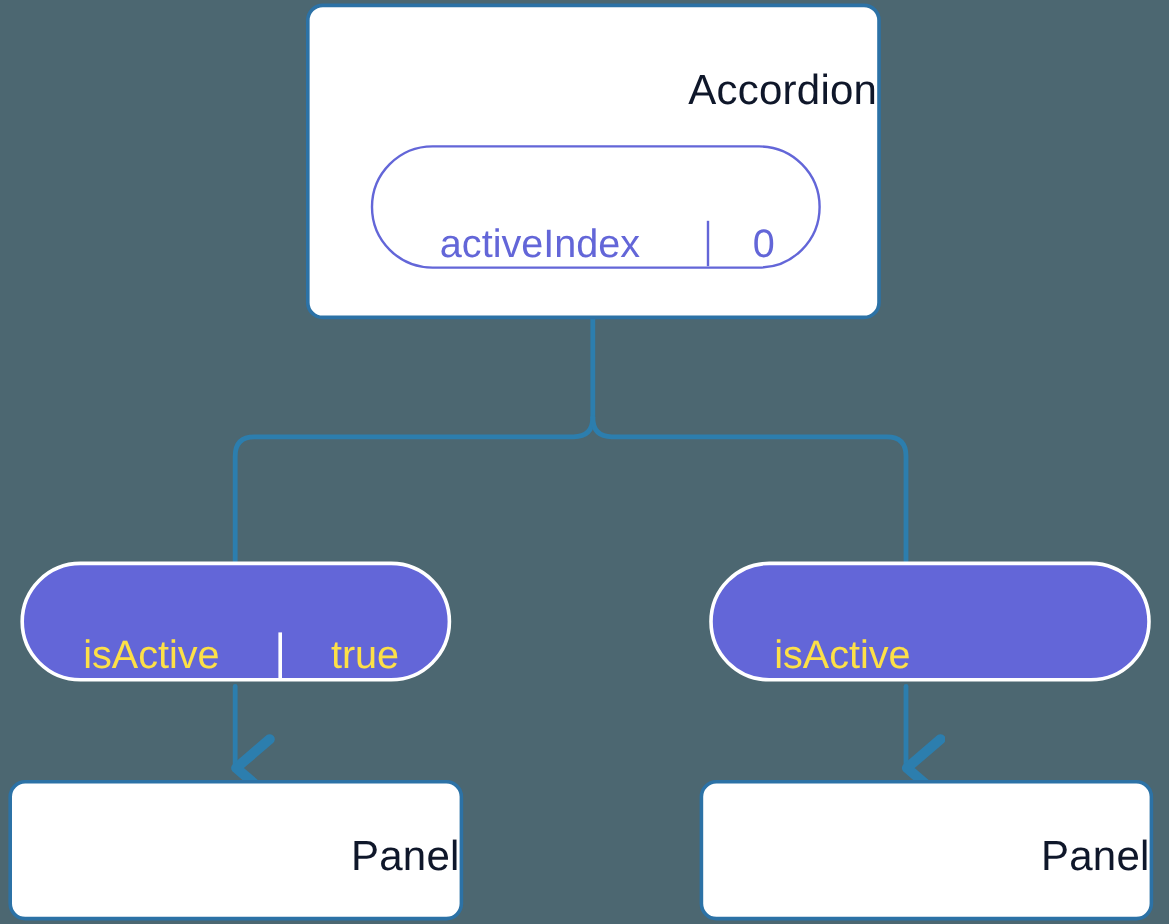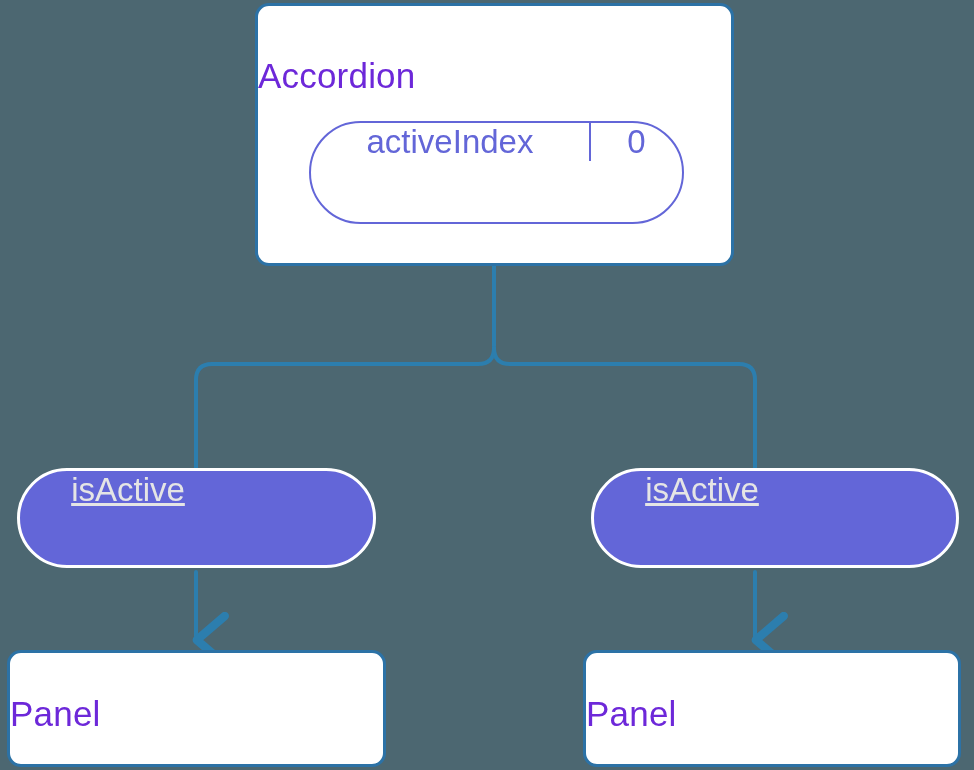"Accordion" .component-title { color: #6d28d9 -> #0f172a; text-align: left -> right }
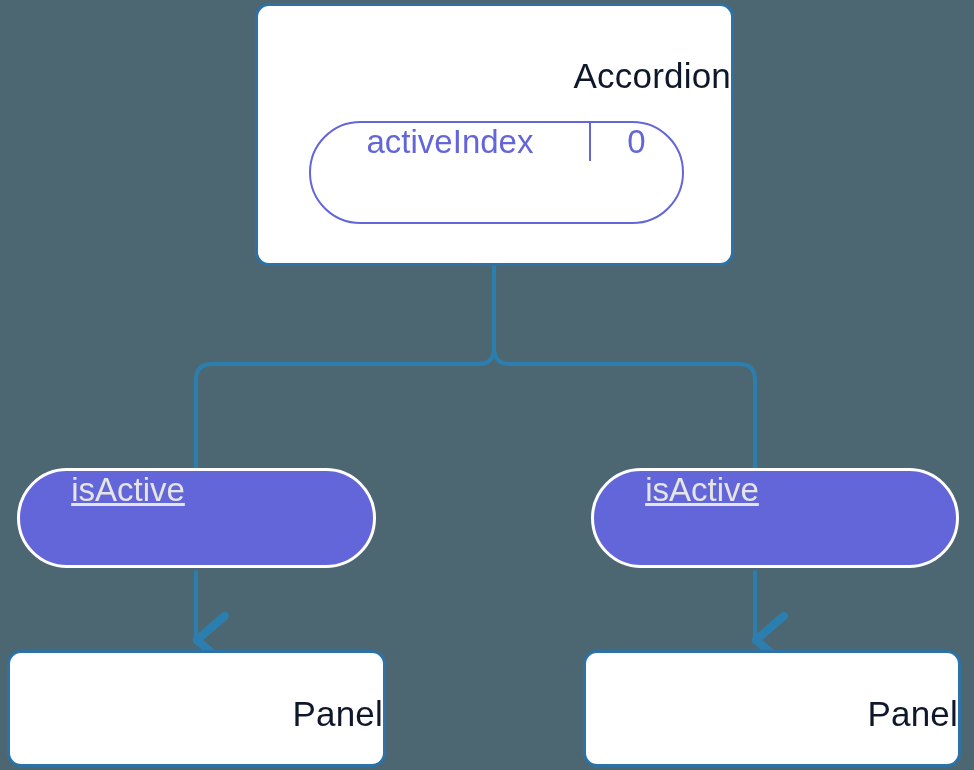"activeIndex" .state-pill { align-items: flex-start -> flex-end }
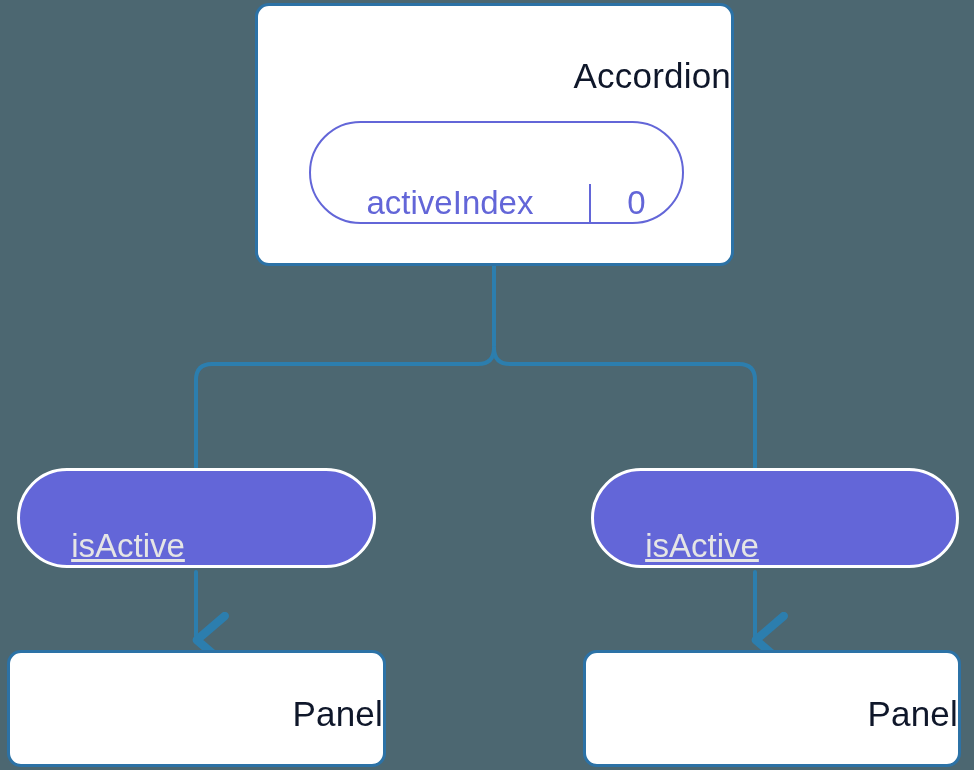"isActive" .state-pill.filled .pill-key, .state-pill.filled .pill-value { color: #e5e5e5 -> #fde047; text-decoration: underline -> none }
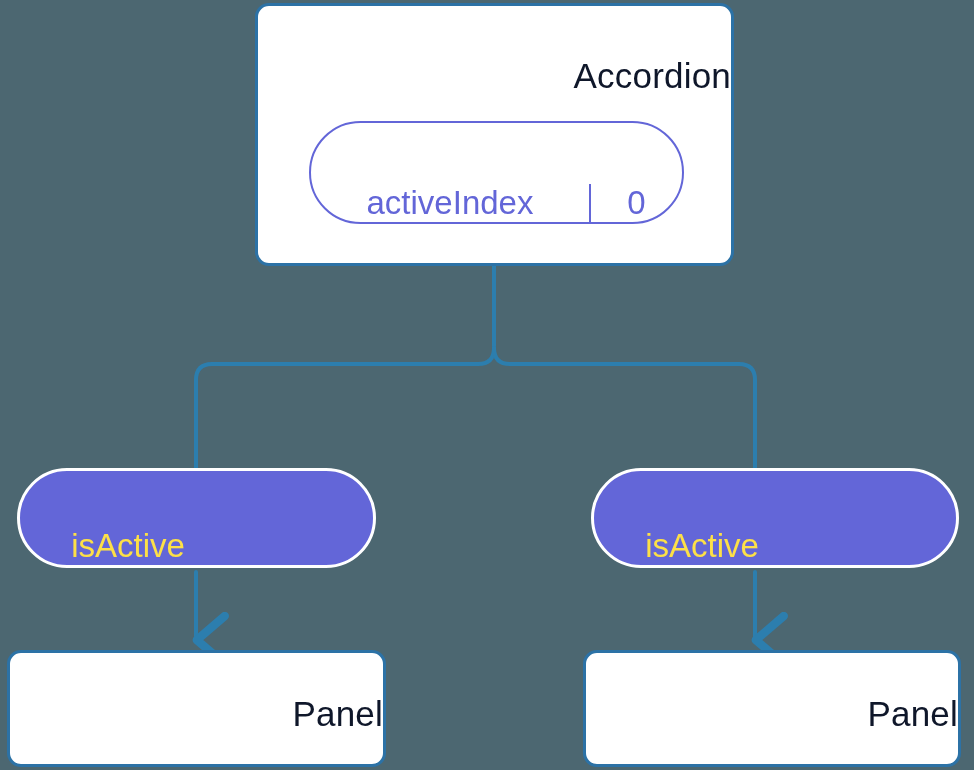"true" div.pill-value { html: none -> <div>true</div> }
